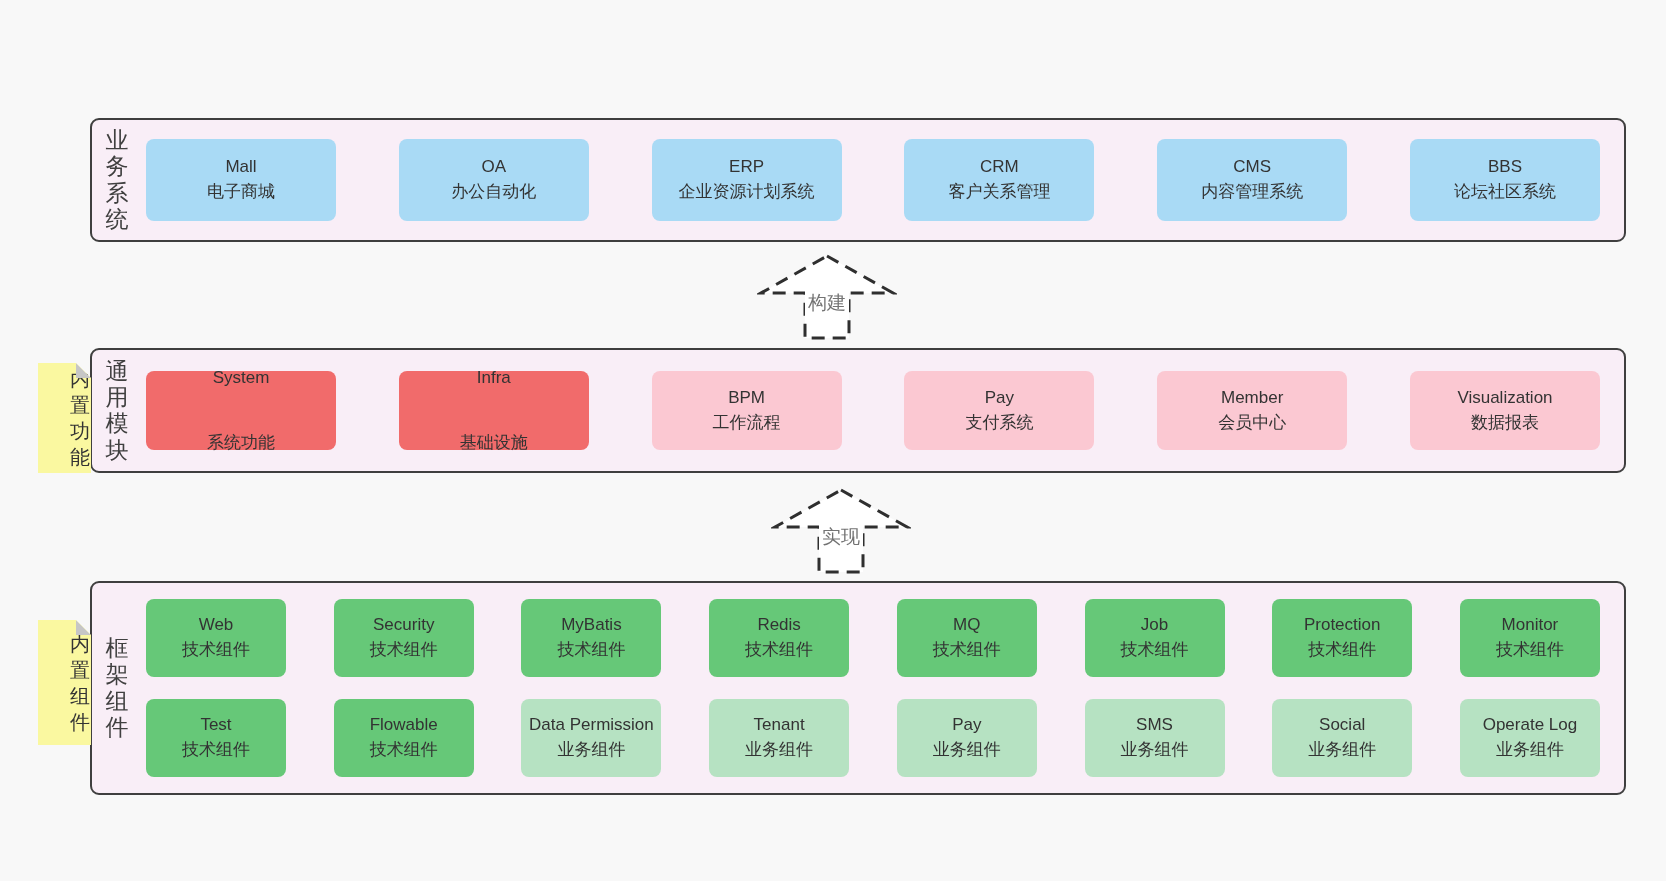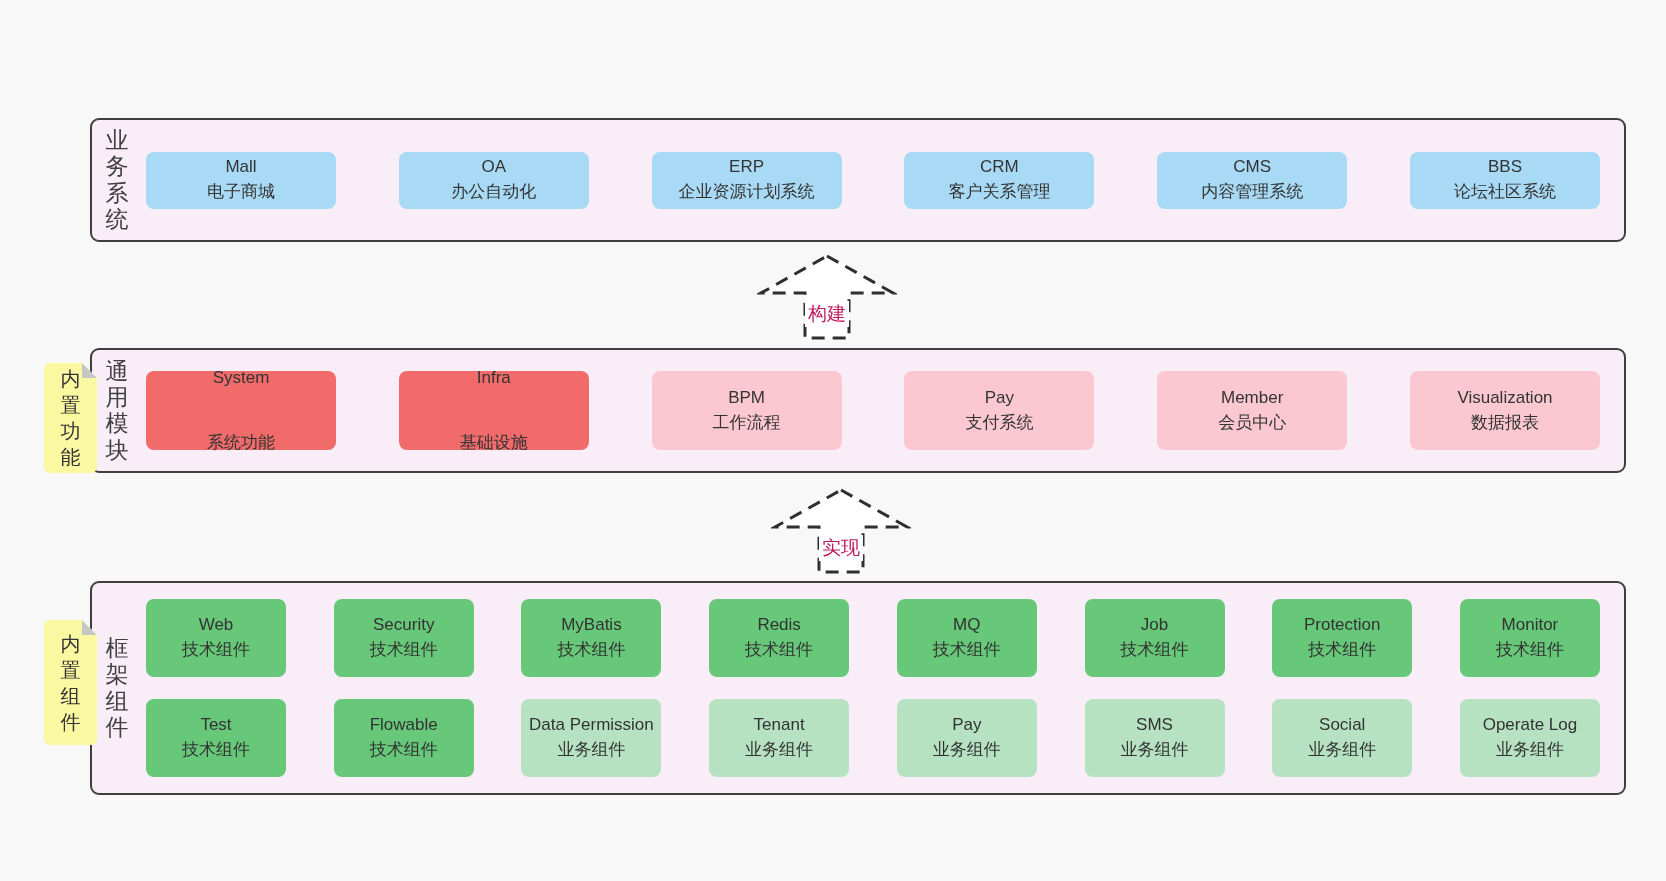"Mall" .h74 { height: 57px -> 82px }
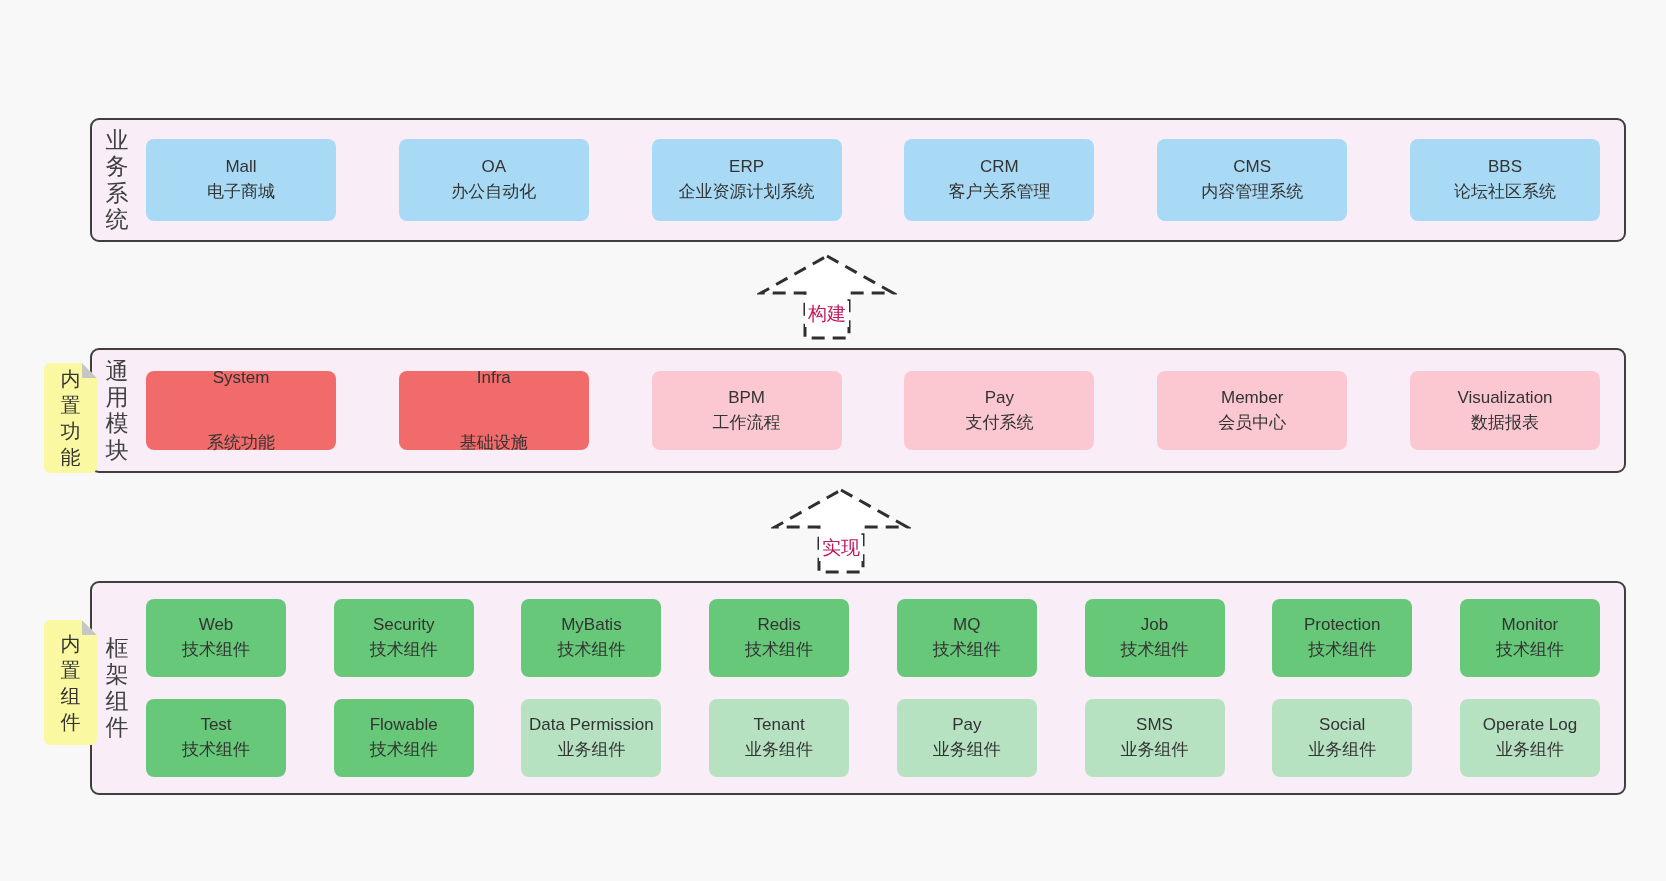"构建" .arrow-label { color: #be185d -> #737373; margin-top: 11px -> none }
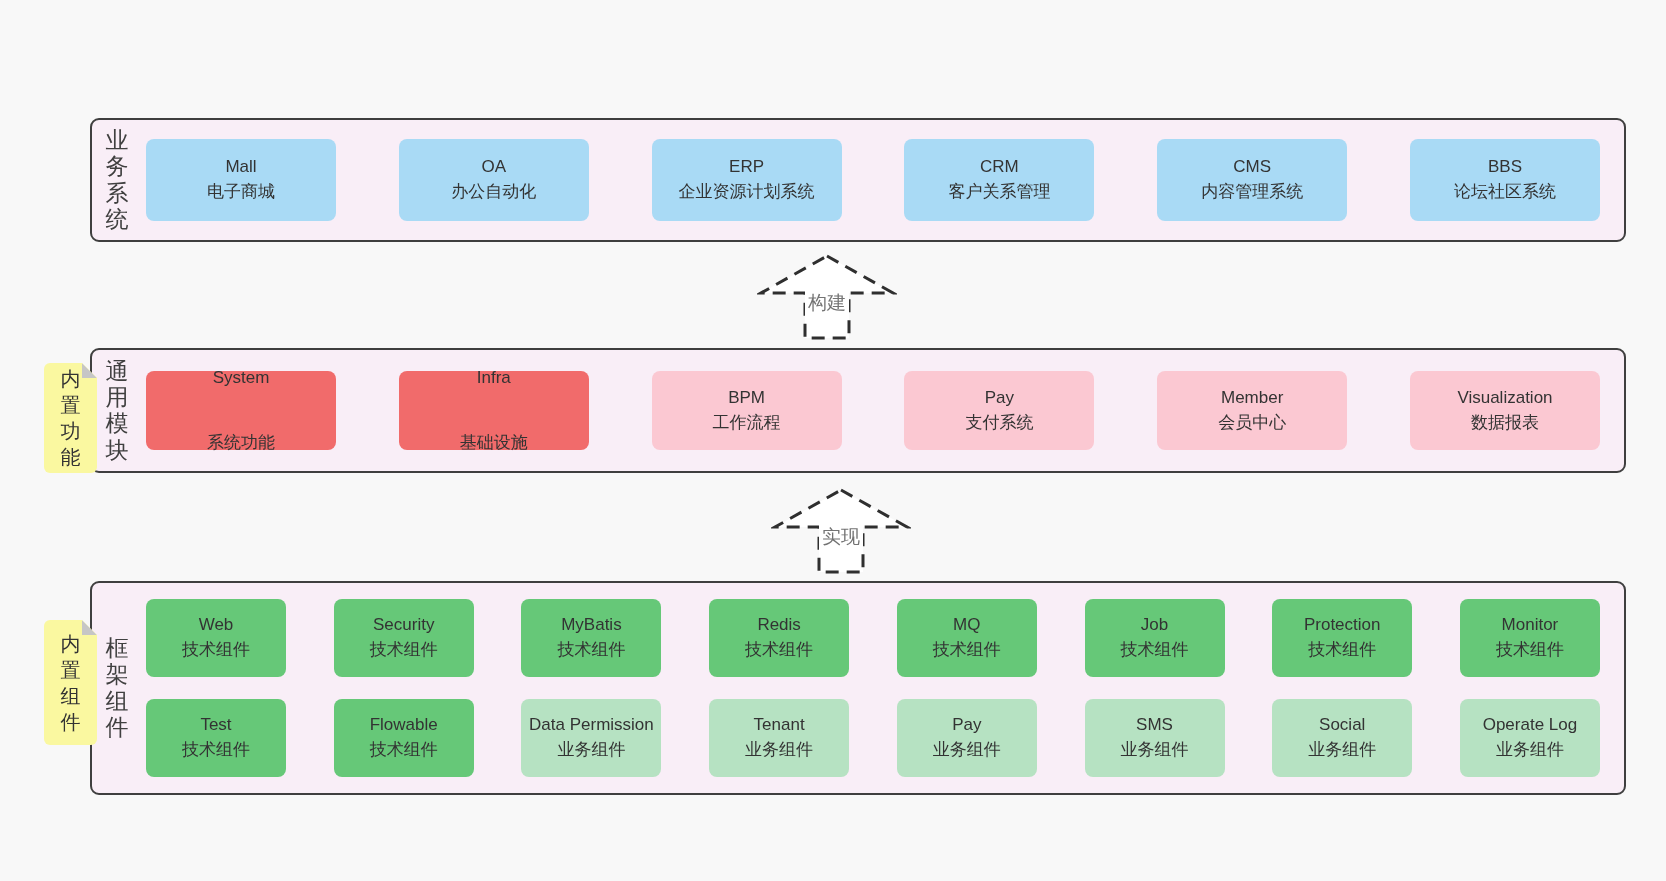"内置功能" .sticky { border-radius: 6px -> none; justify-content: center -> flex-end; left: 44px -> 38px }
